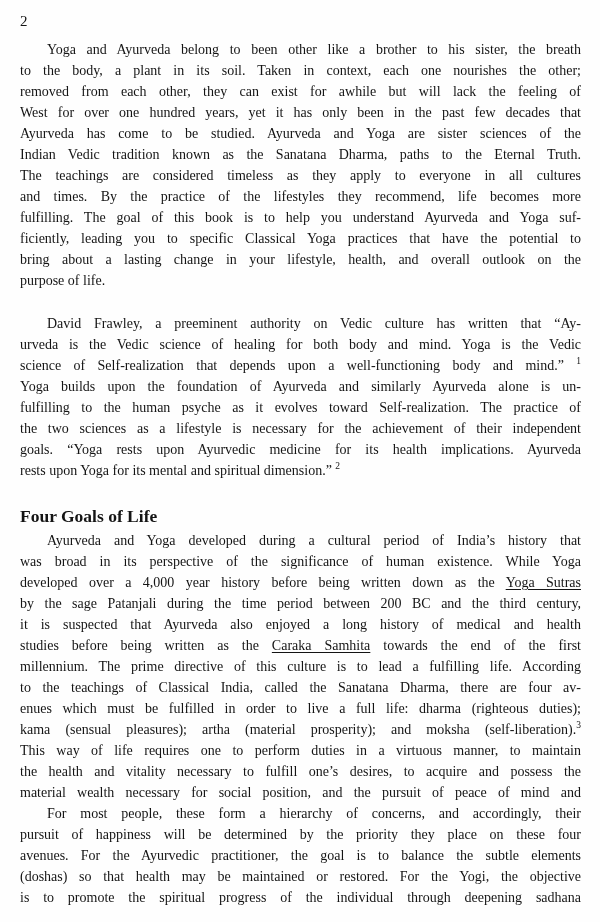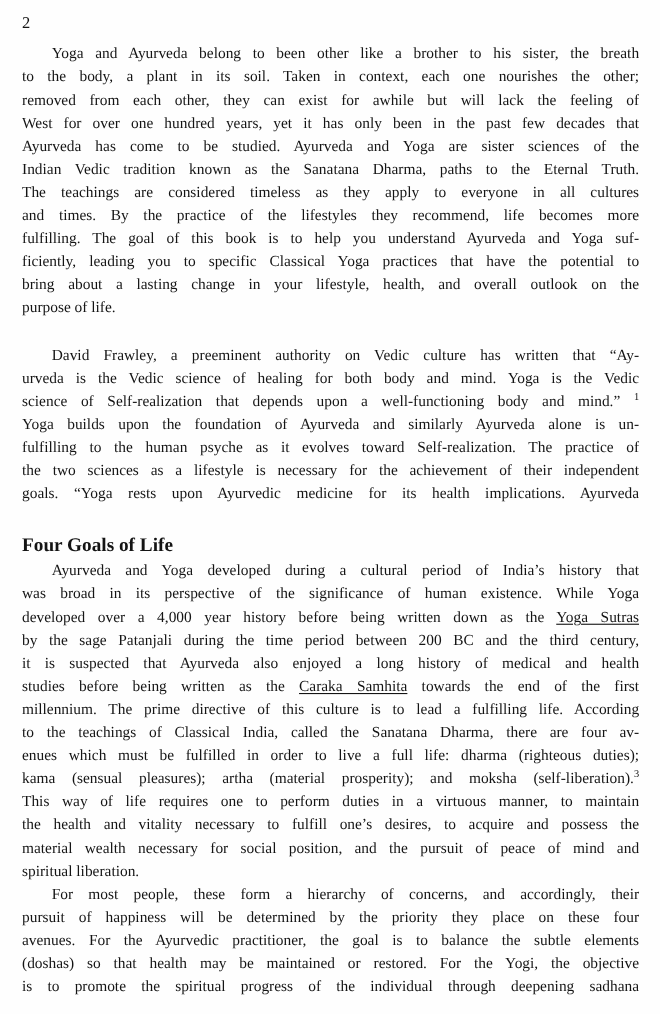"rests upon Yoga for its" div.line { html: none -> <div><span>rests upon Yoga for its mental and spiritual dimension.” </span><sup>2</sup></div> }
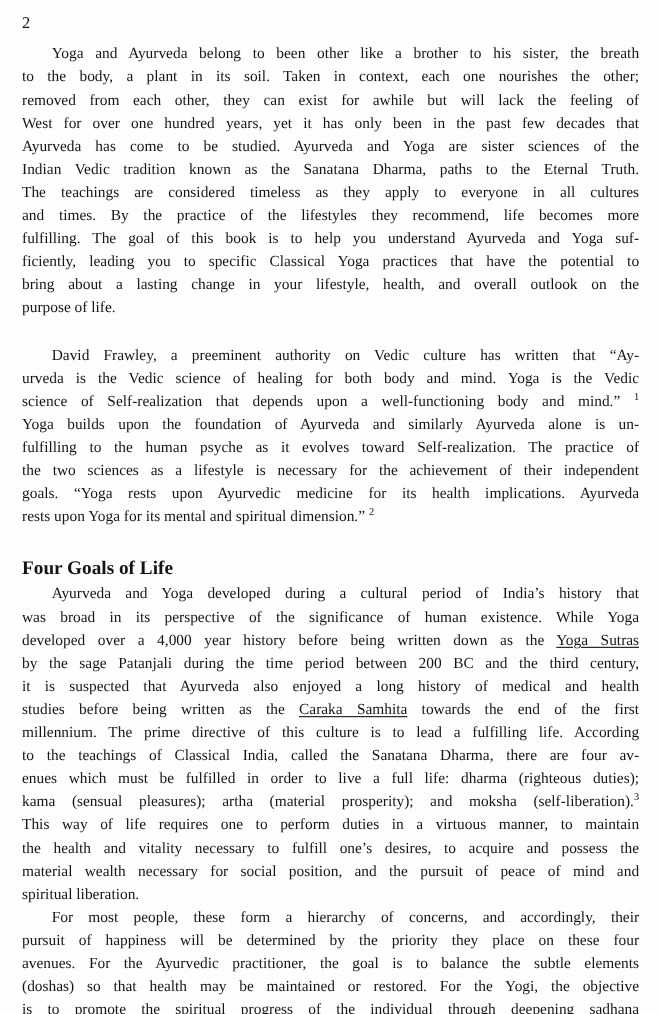"spiritual liberation." div.line { html: <div><span>spiritual liberation.</span></div> -> none }
